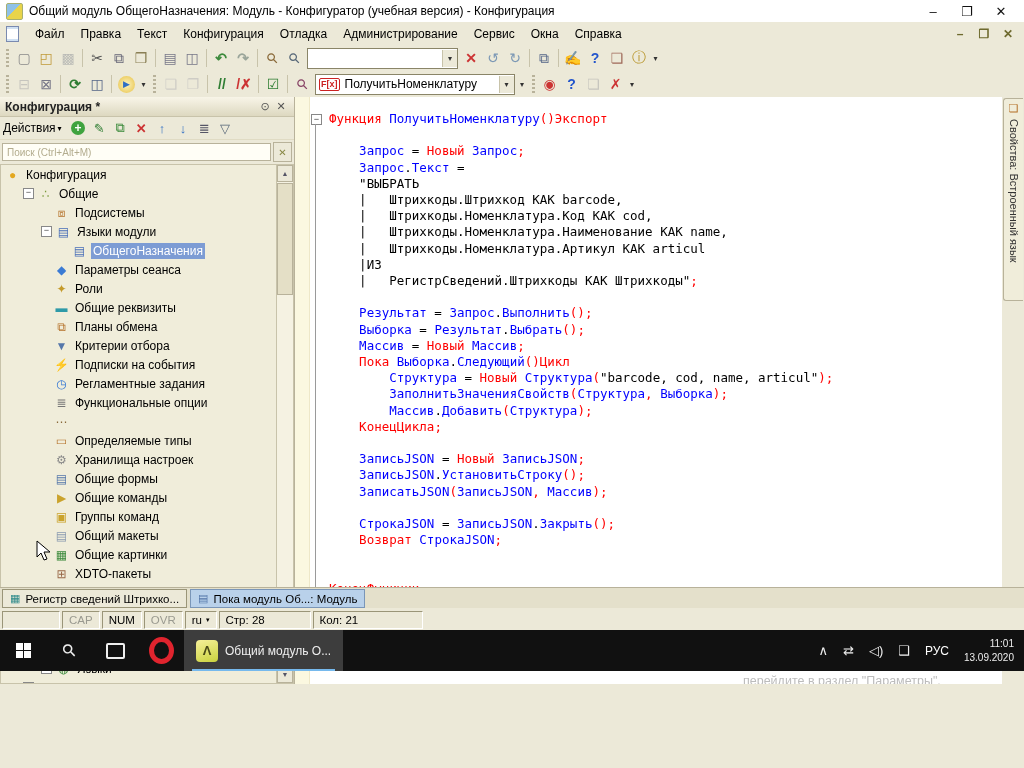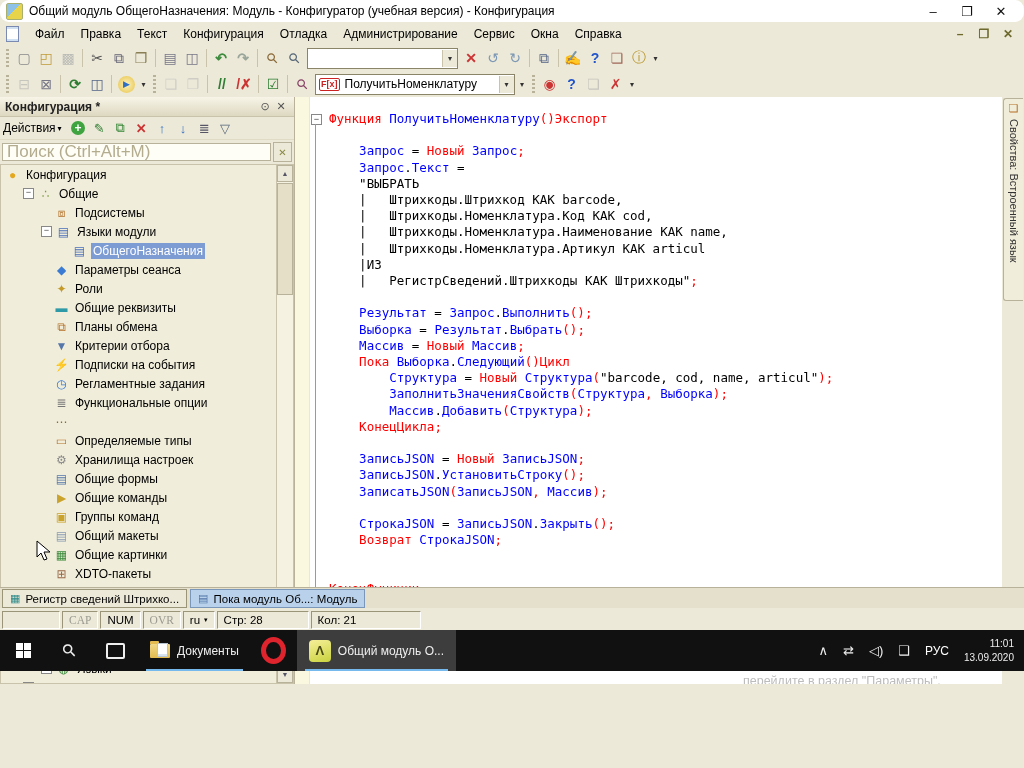"Общий модуль ОбщегоНазначения: Модуль -" .titlebar { border-radius: 9px -> none }
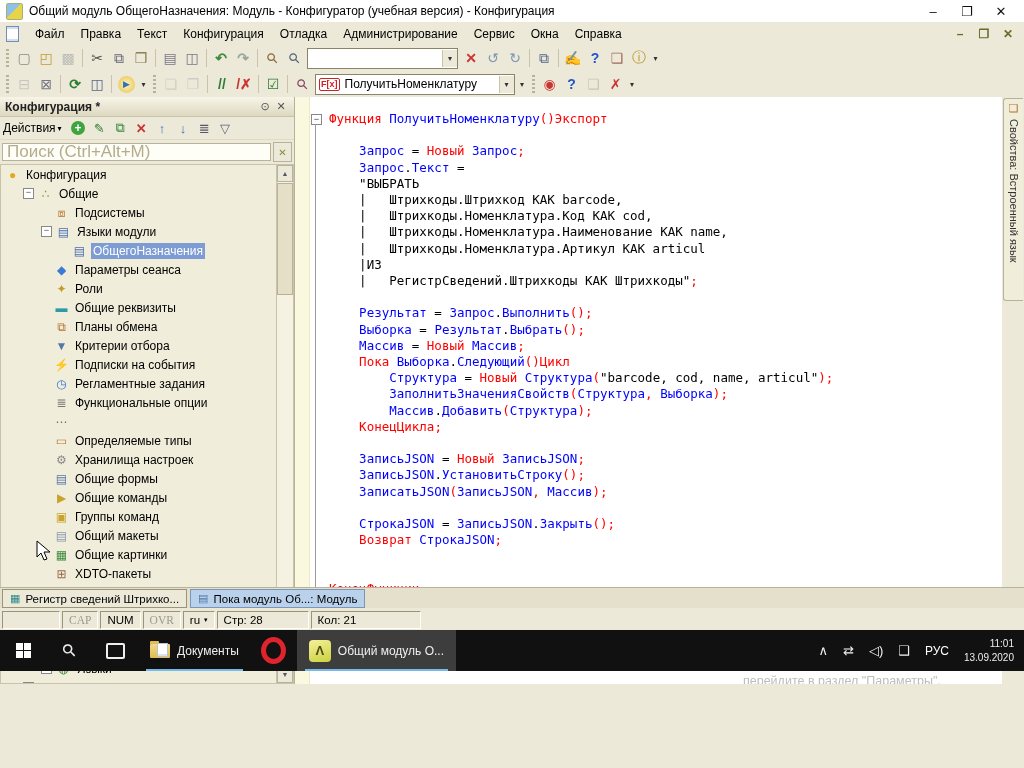"Поиск (Ctrl+Alt+M)" .search-field { font-size: 17px -> 10px }
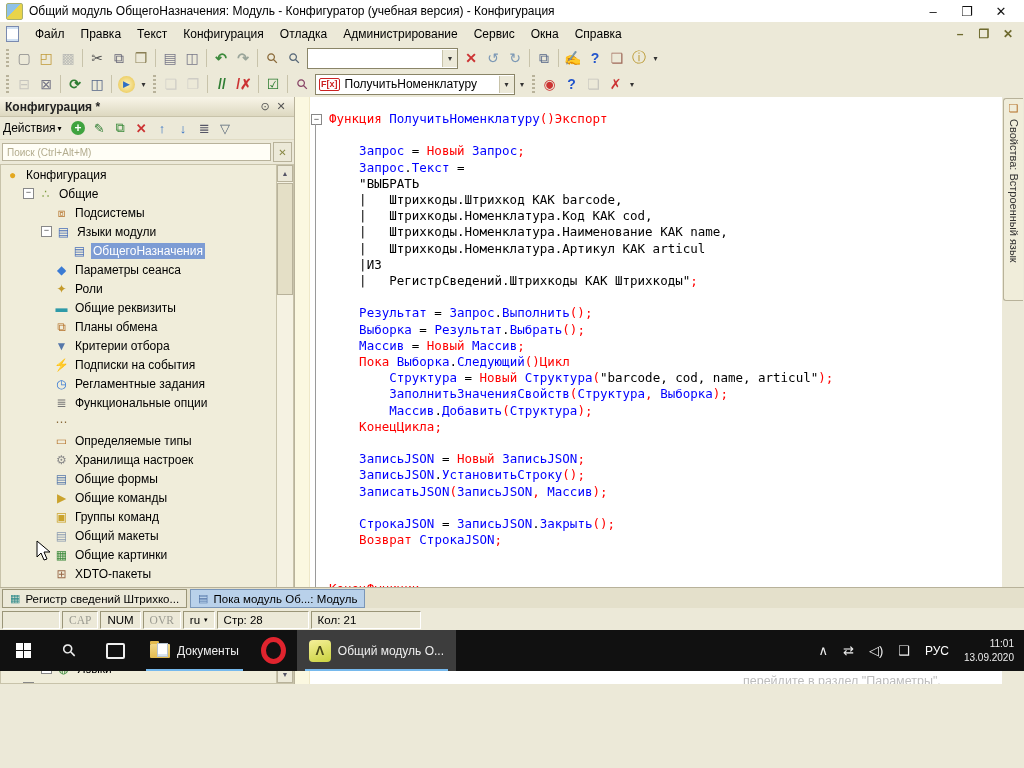"CAP" .scell.gray { font-family: Liberation Serif, serif -> none }
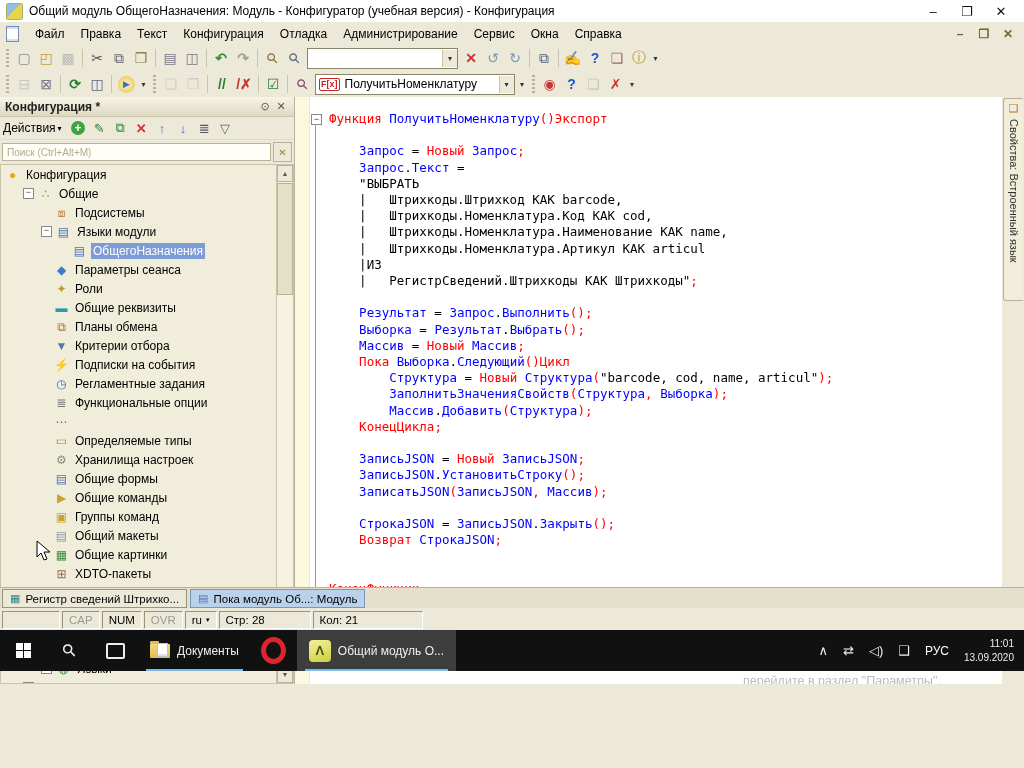"Документы" div.tb-app { html: <div> <span></span> <span>Документы</span> <span></span> </div> -> none }
